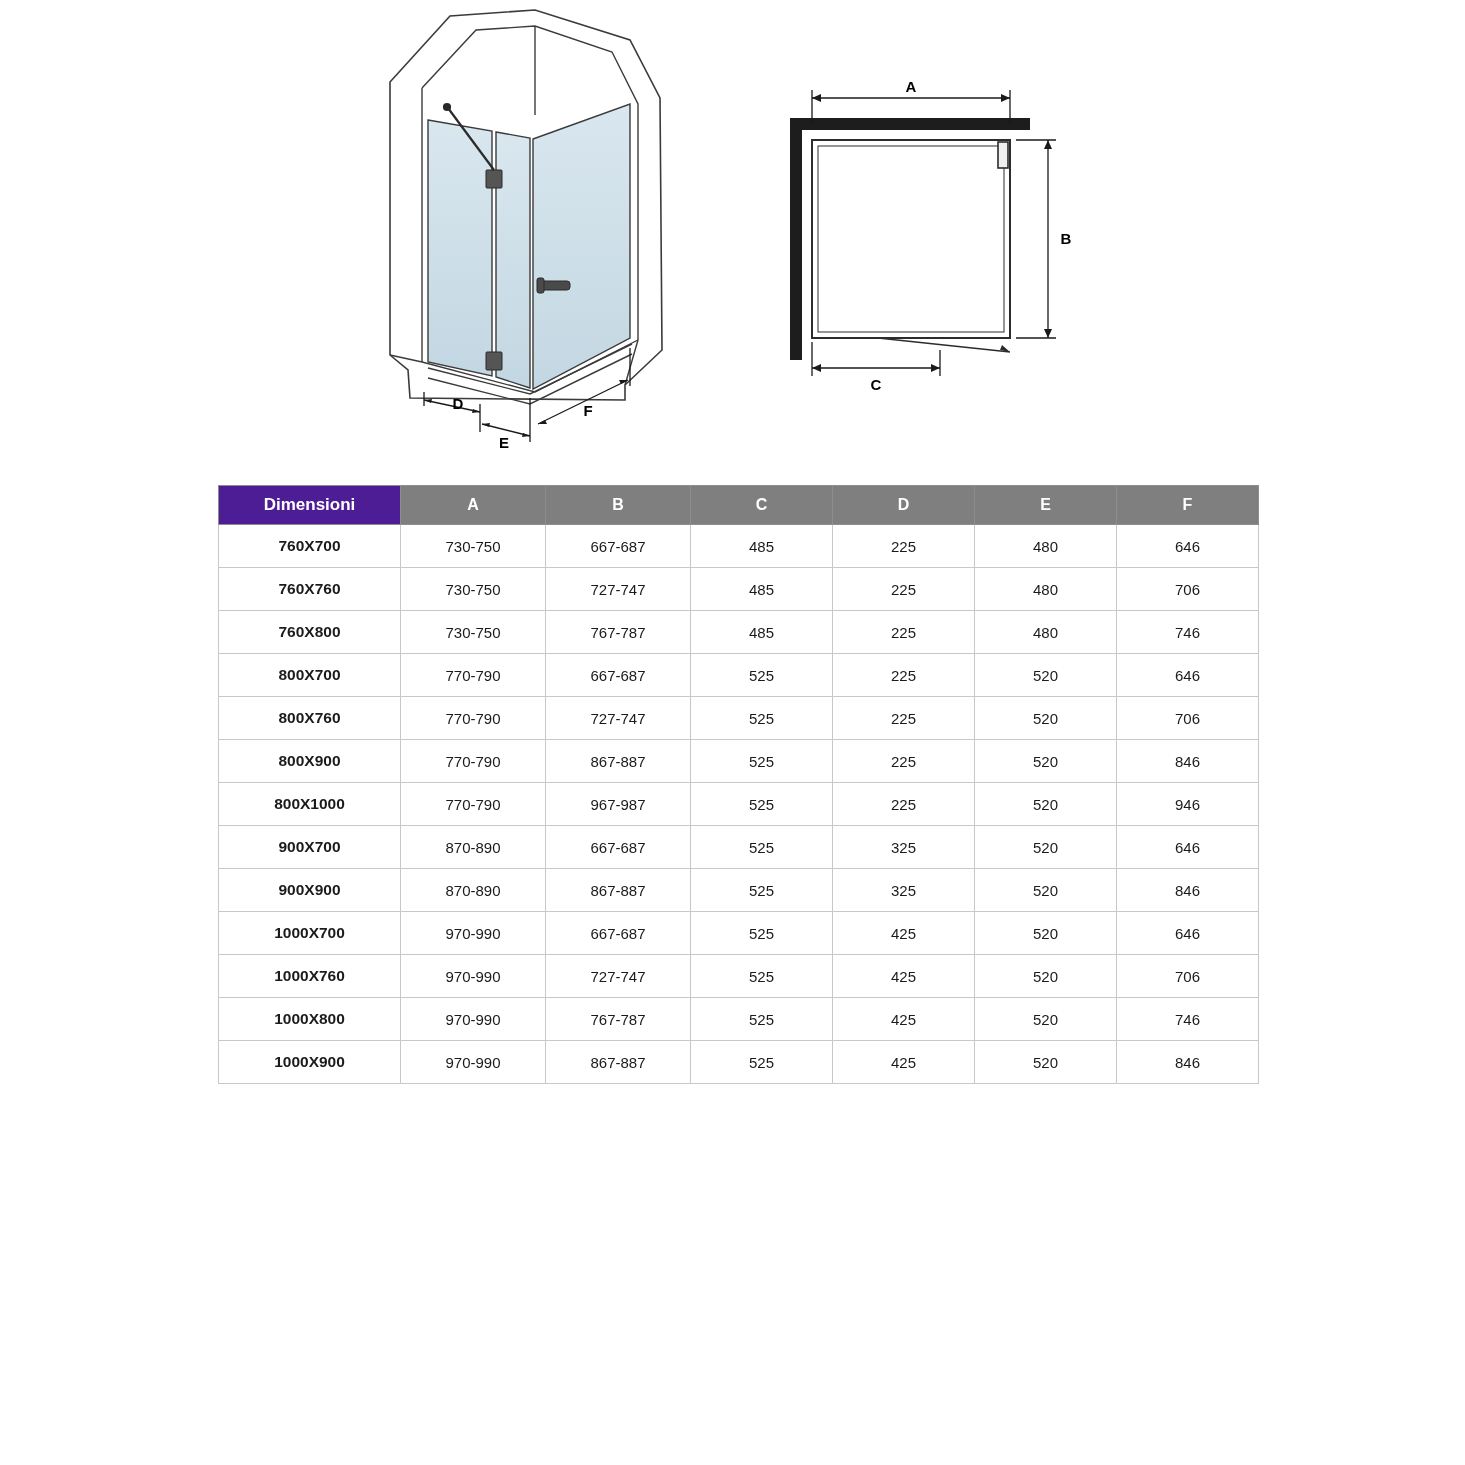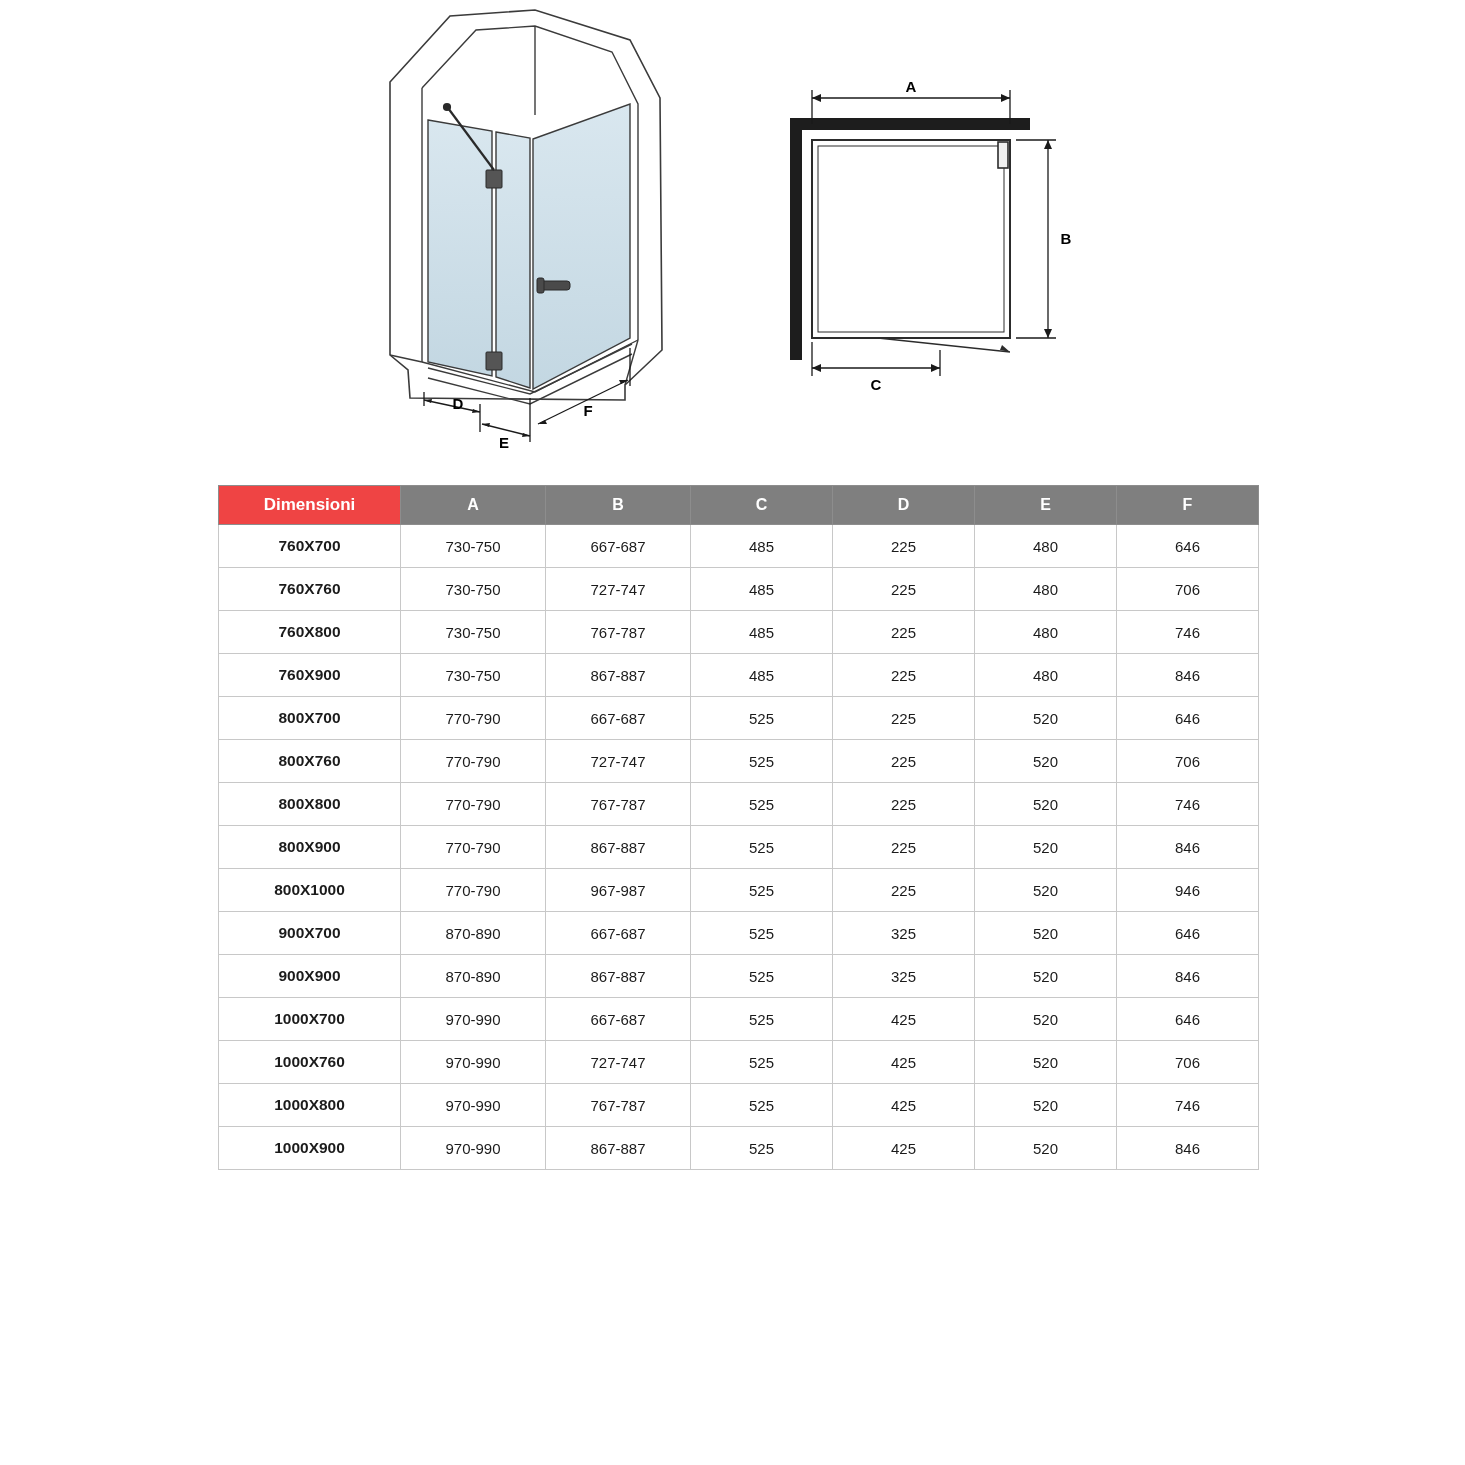"Dimensioni" table.dims thead th.first { background: #ef4444 -> #4c1d95 }
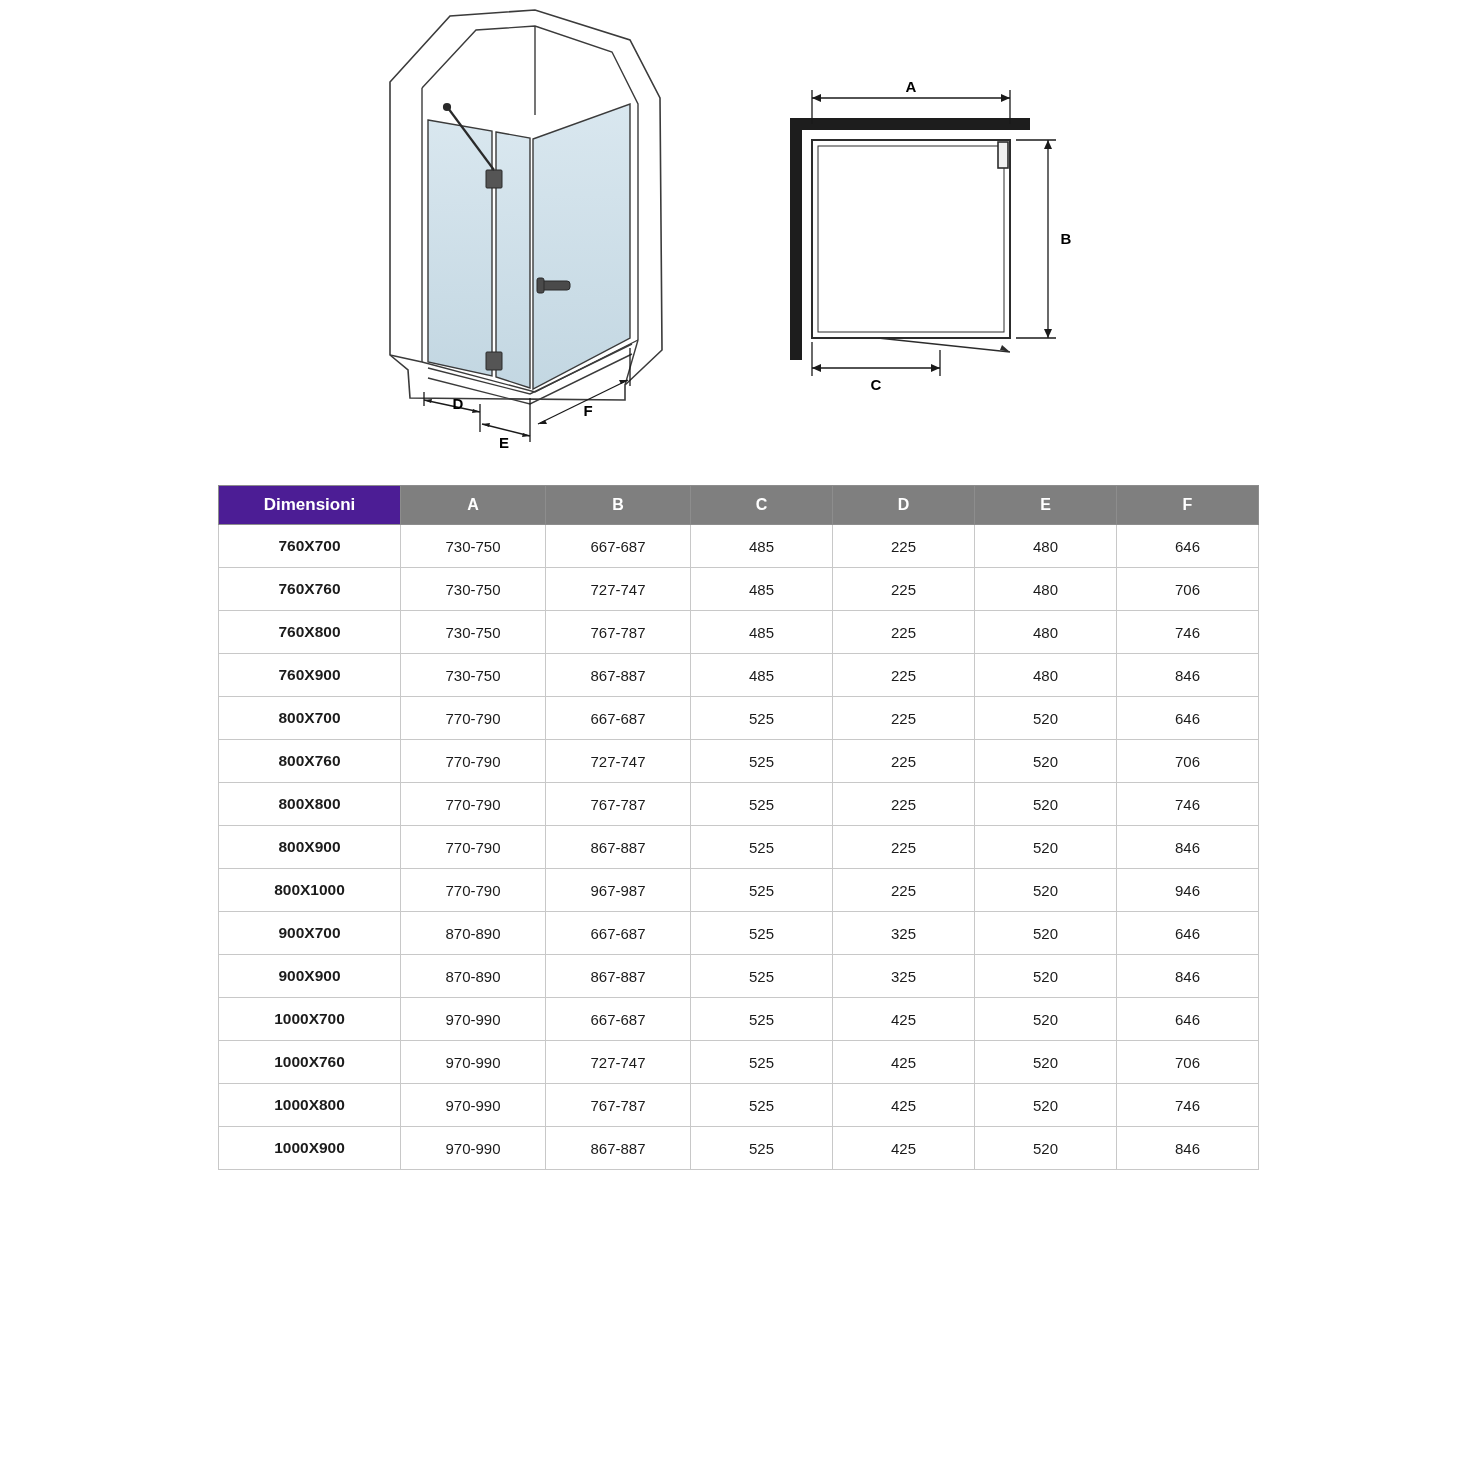"760X900" tr { html: <tr> <td>760X900</td> <td>730-750</td> <td>867-887</td> <td>485</td> <td>225</td> <td>480</td> <td>846</td> </tr> -> none }
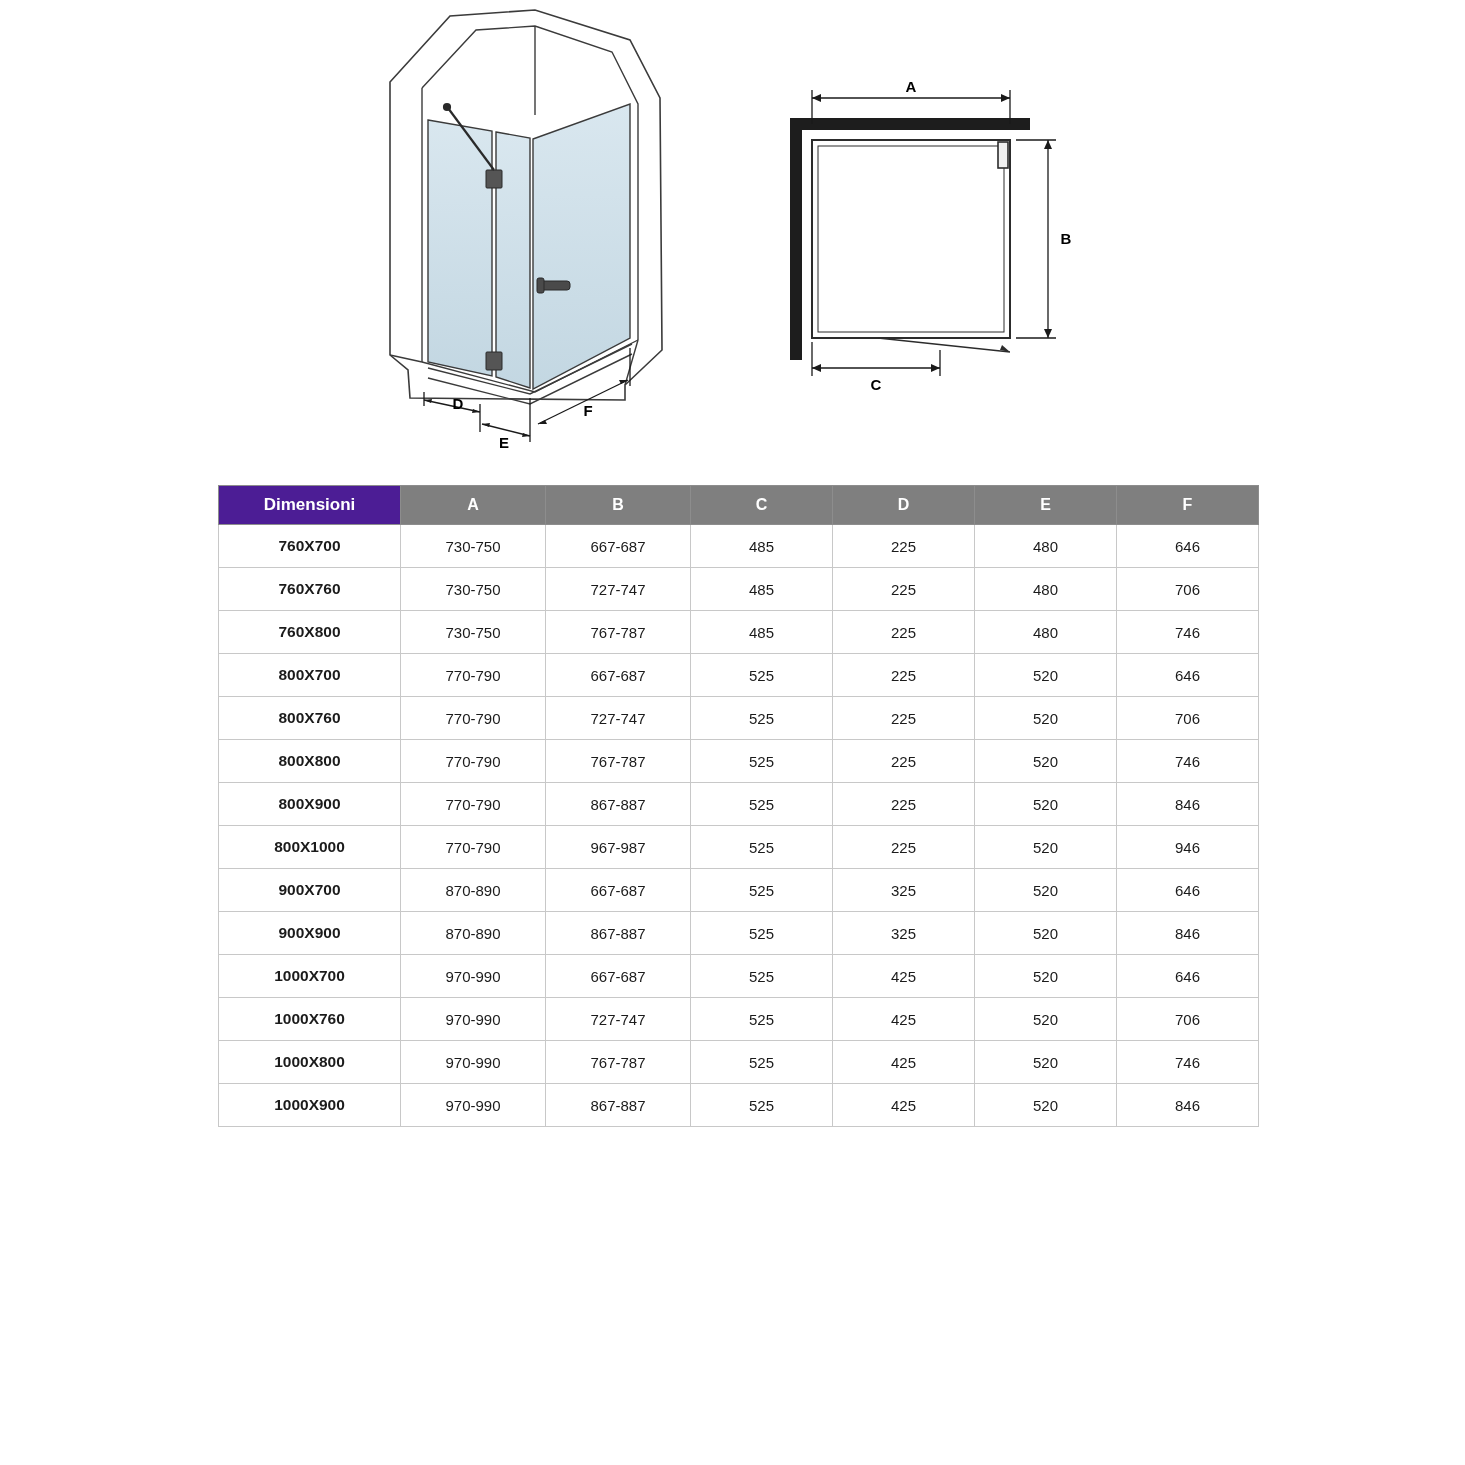"800X800" tr { html: <tr> <td>800X800</td> <td>770-790</td> <td>767-787</td> <td>525</td> <td>225</td> <td>520</td> <td>746</td> </tr> -> none }
